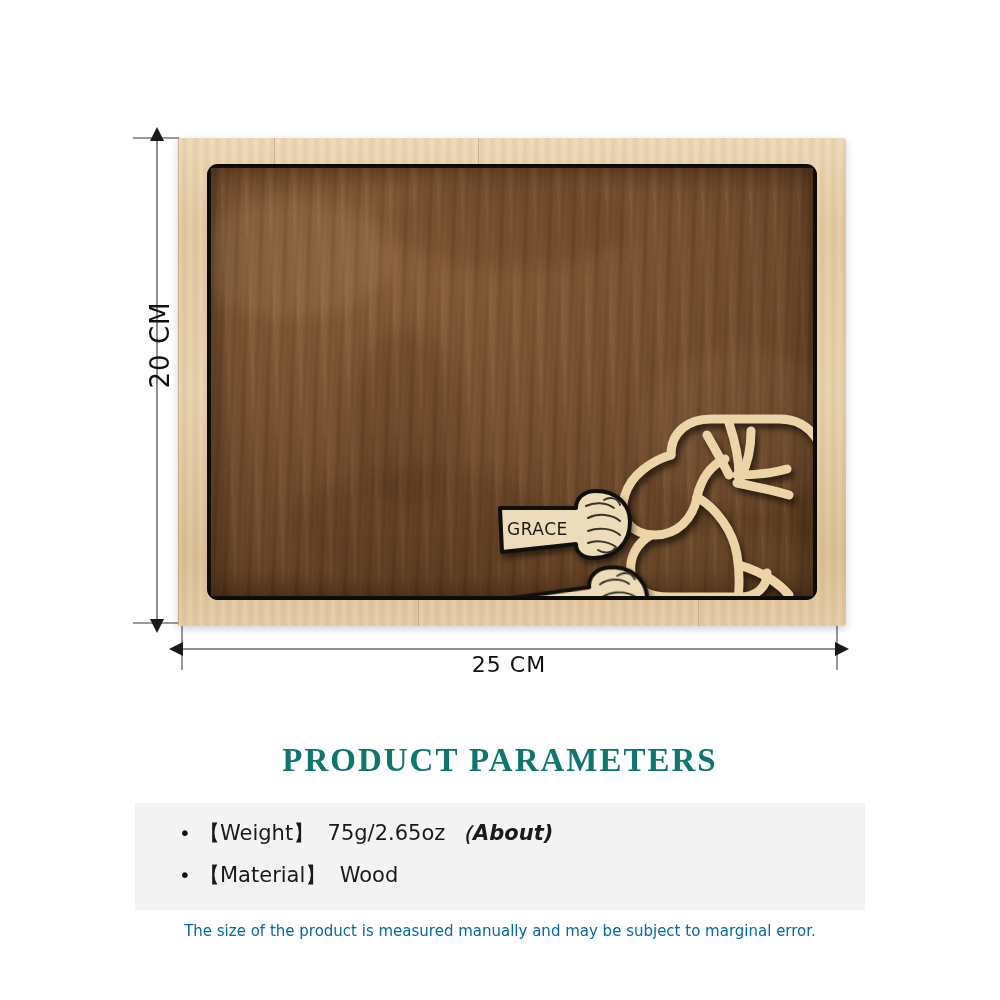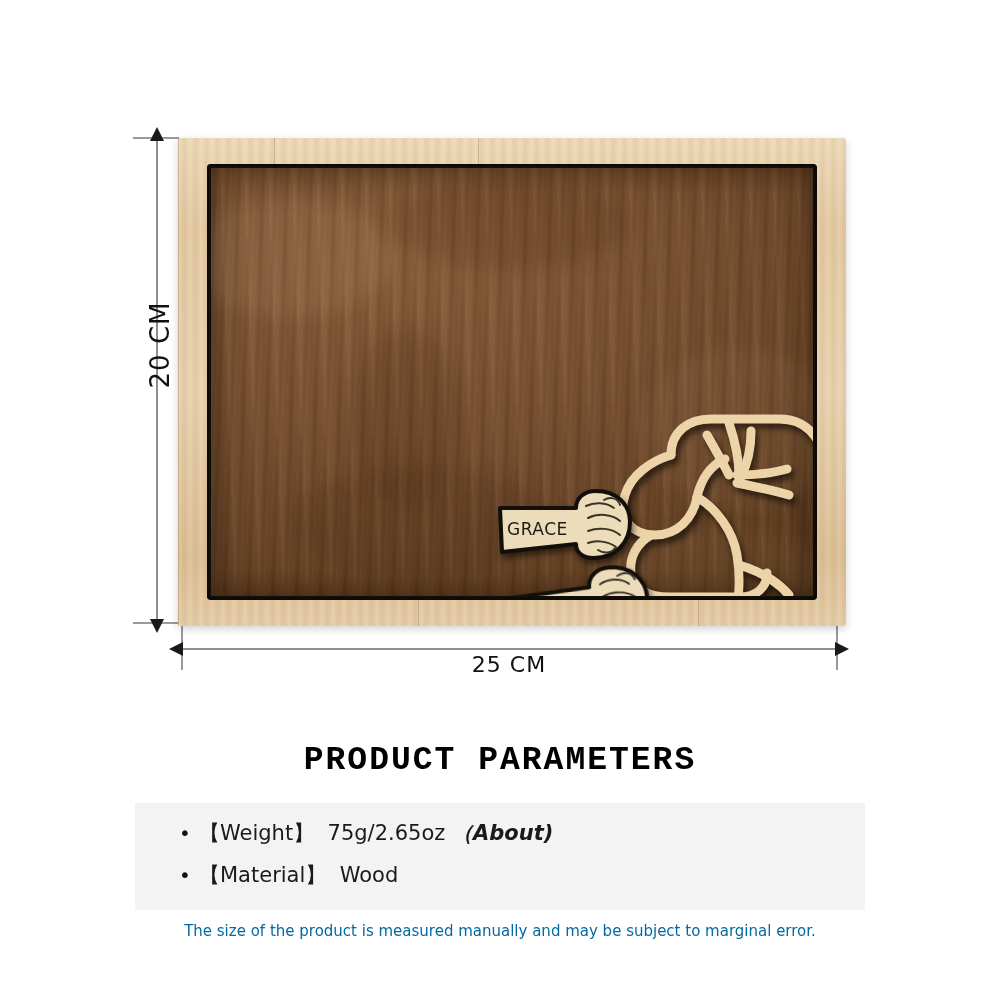"GRACE" #wood-inner-bevel { border-radius: 4px -> 11px }
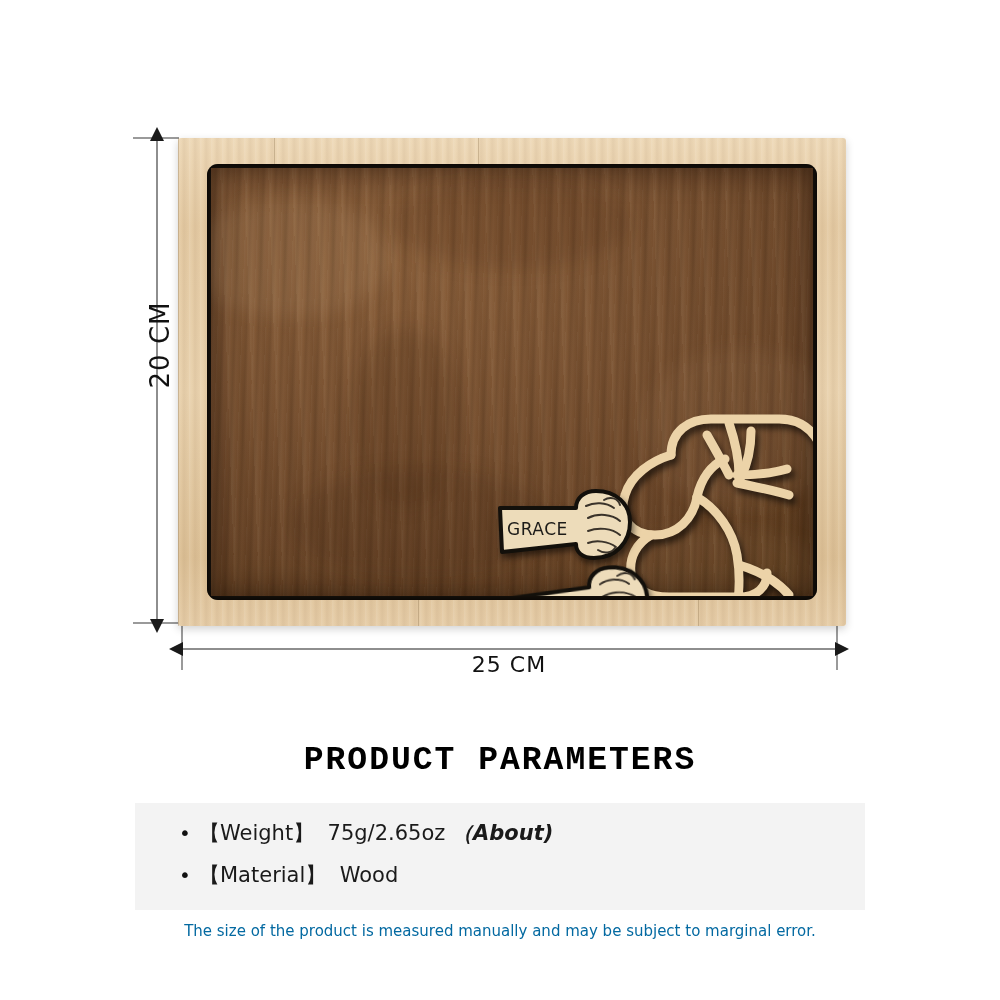"PRODUCT PARAMETERS" #params-heading { color: #000000 -> #0f766e; font-family: Liberation Mono, monospace -> Liberation Serif, serif }
